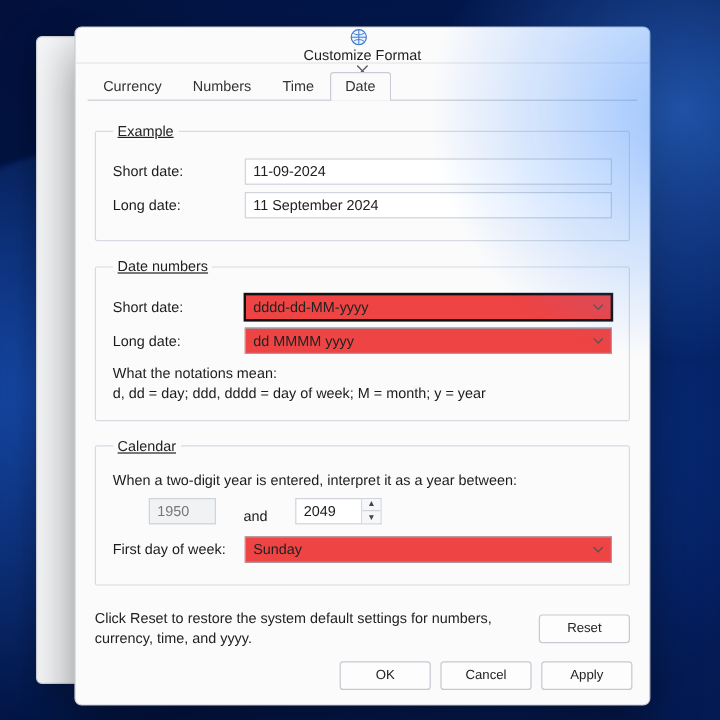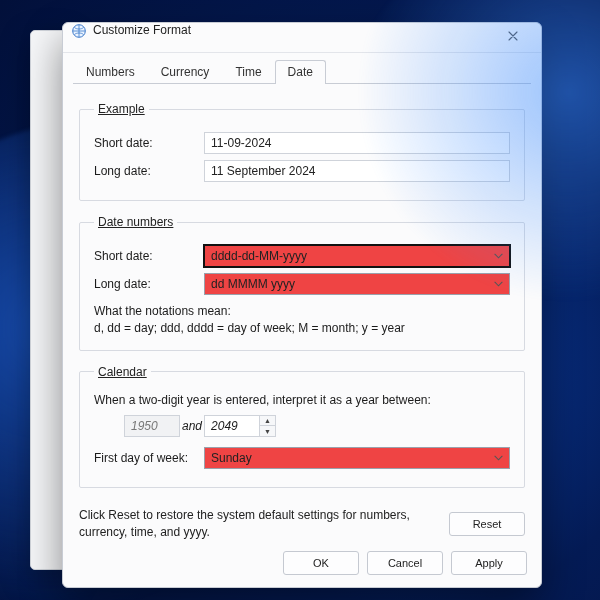"Customize Format" .titlebar { align-items: none -> center; flex-direction: none -> column }
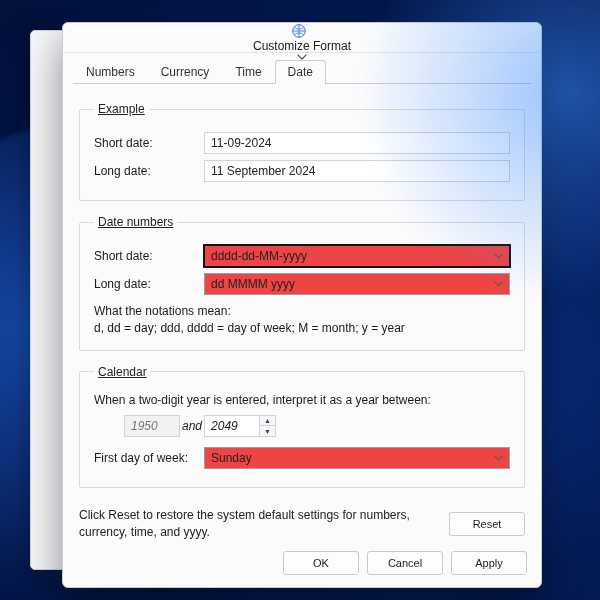"Numbers" div.tab { order: before "Currency" -> after "Currency" }
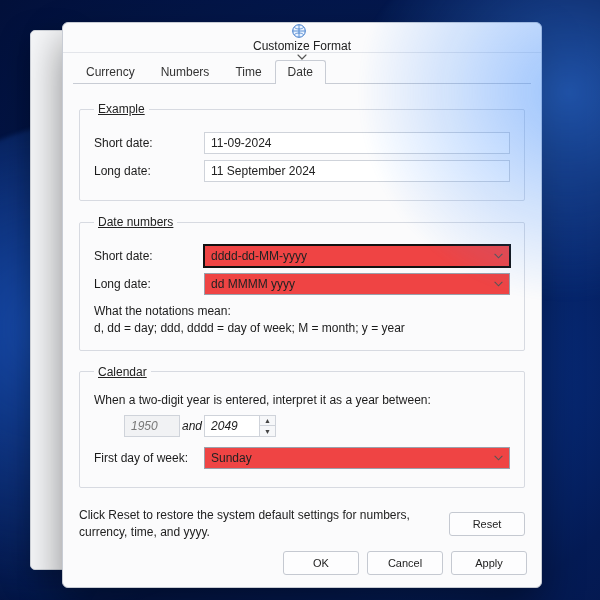"1950" .year-row { align-items: center -> flex-end; font-style: italic -> none; gap: 2px -> 23px }
